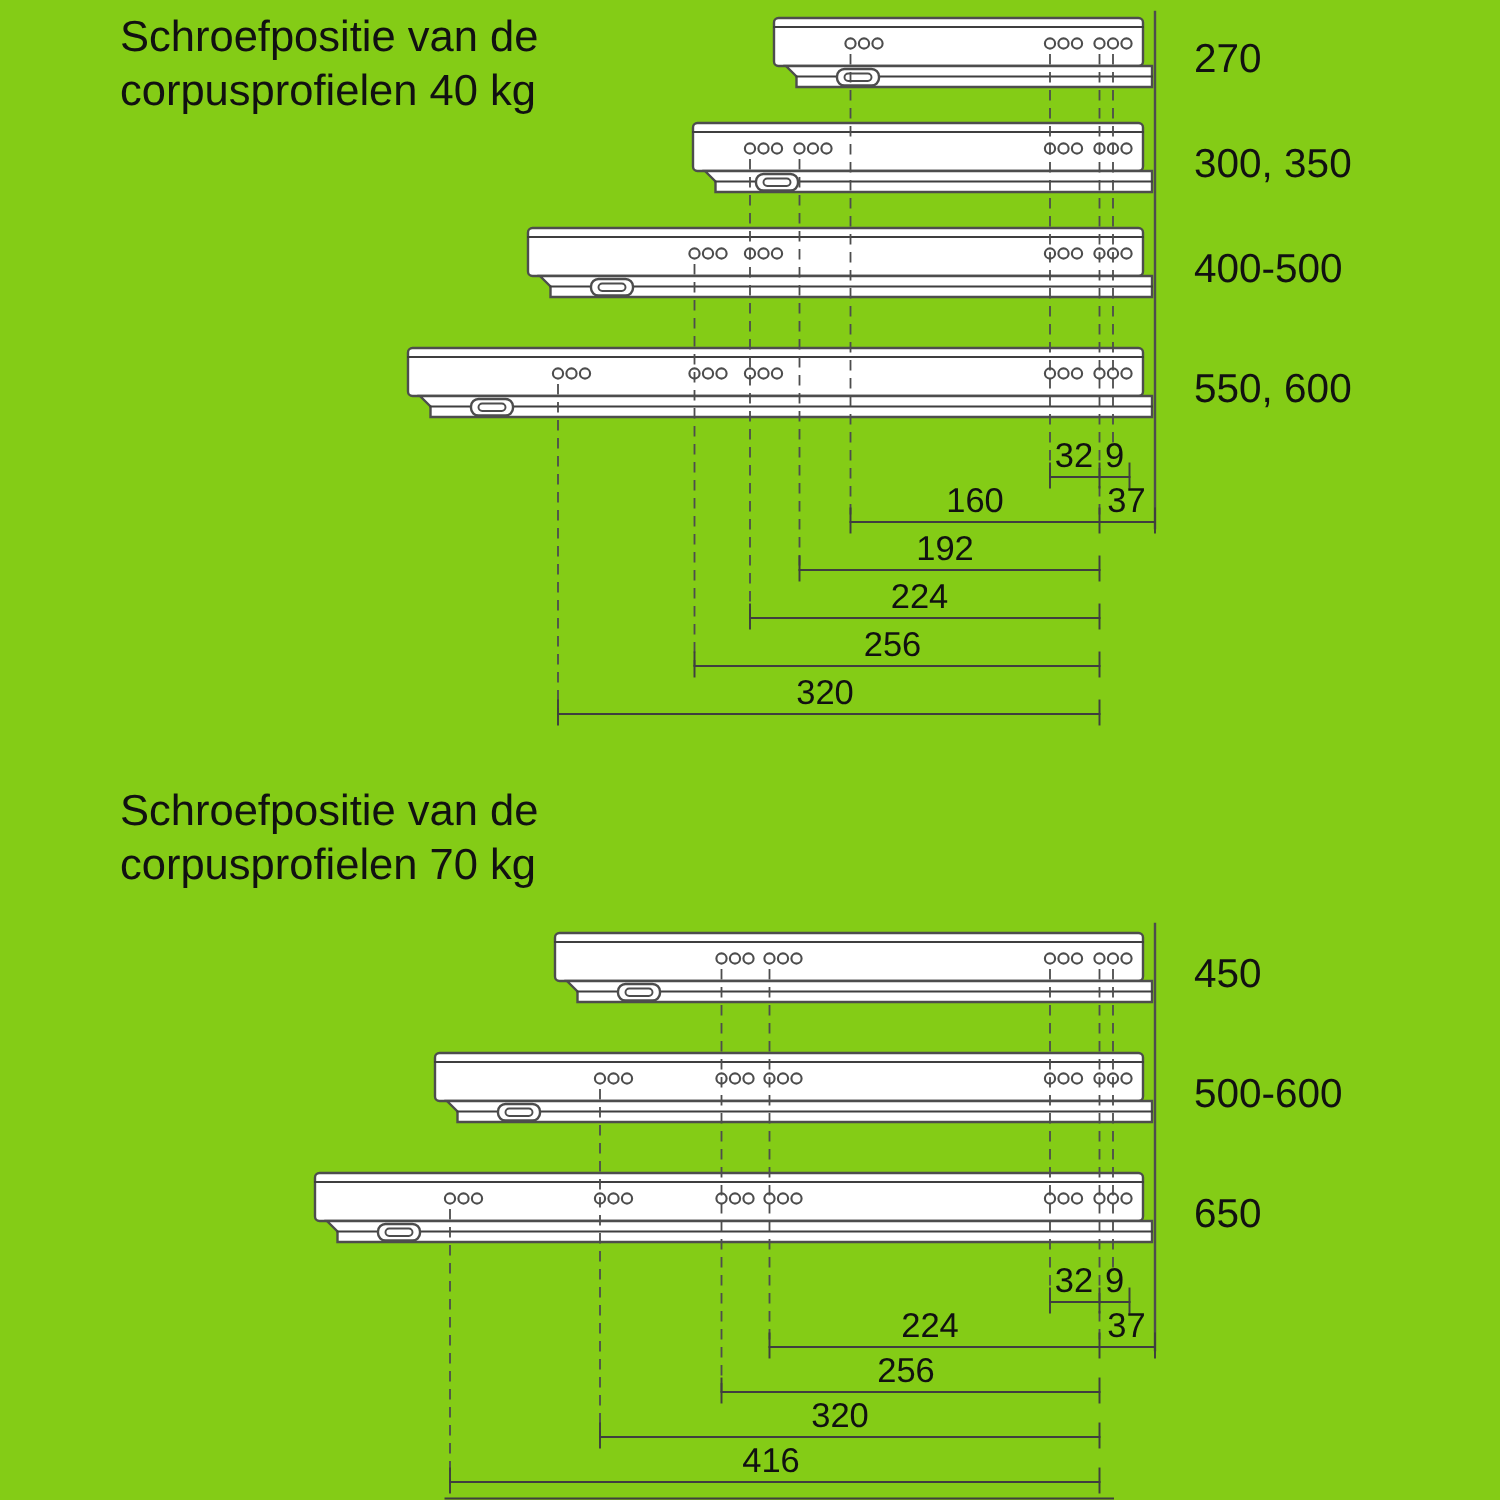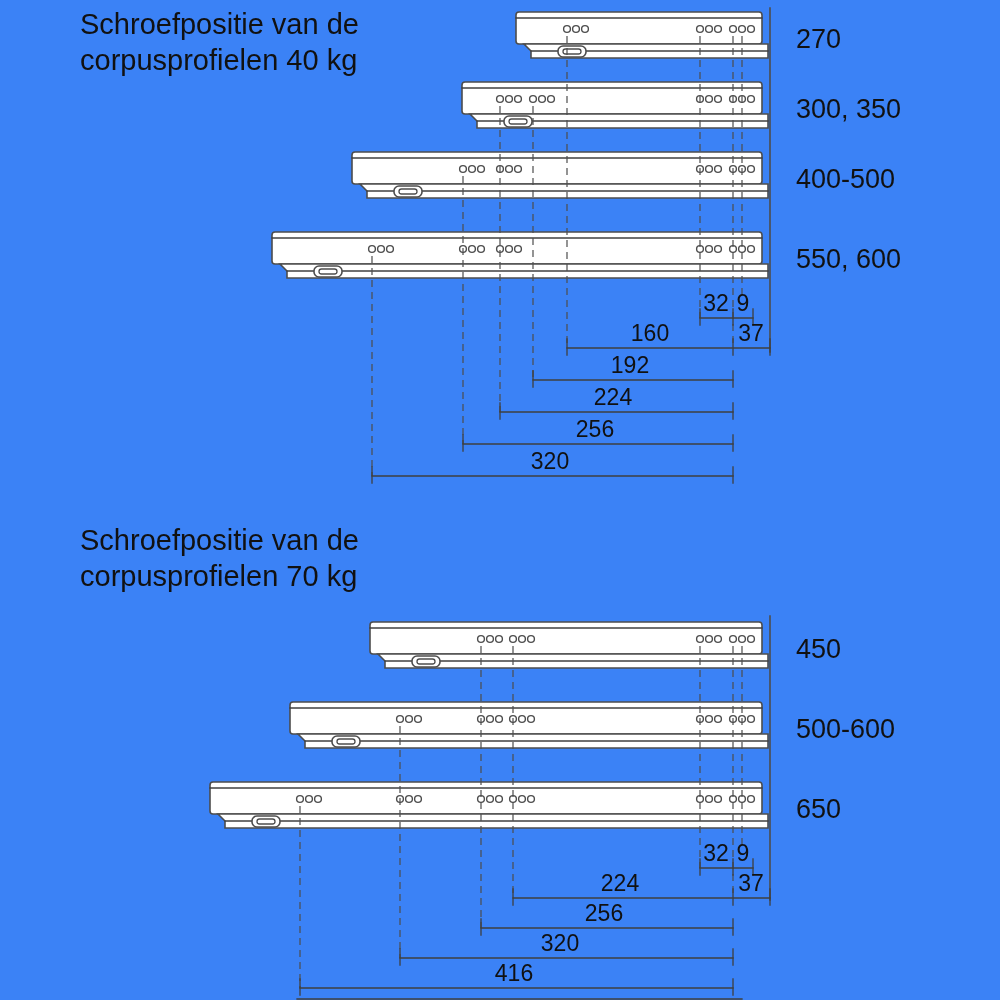"Schroefpositie van de" .page { background: #3b82f6 -> #84cc16 }
